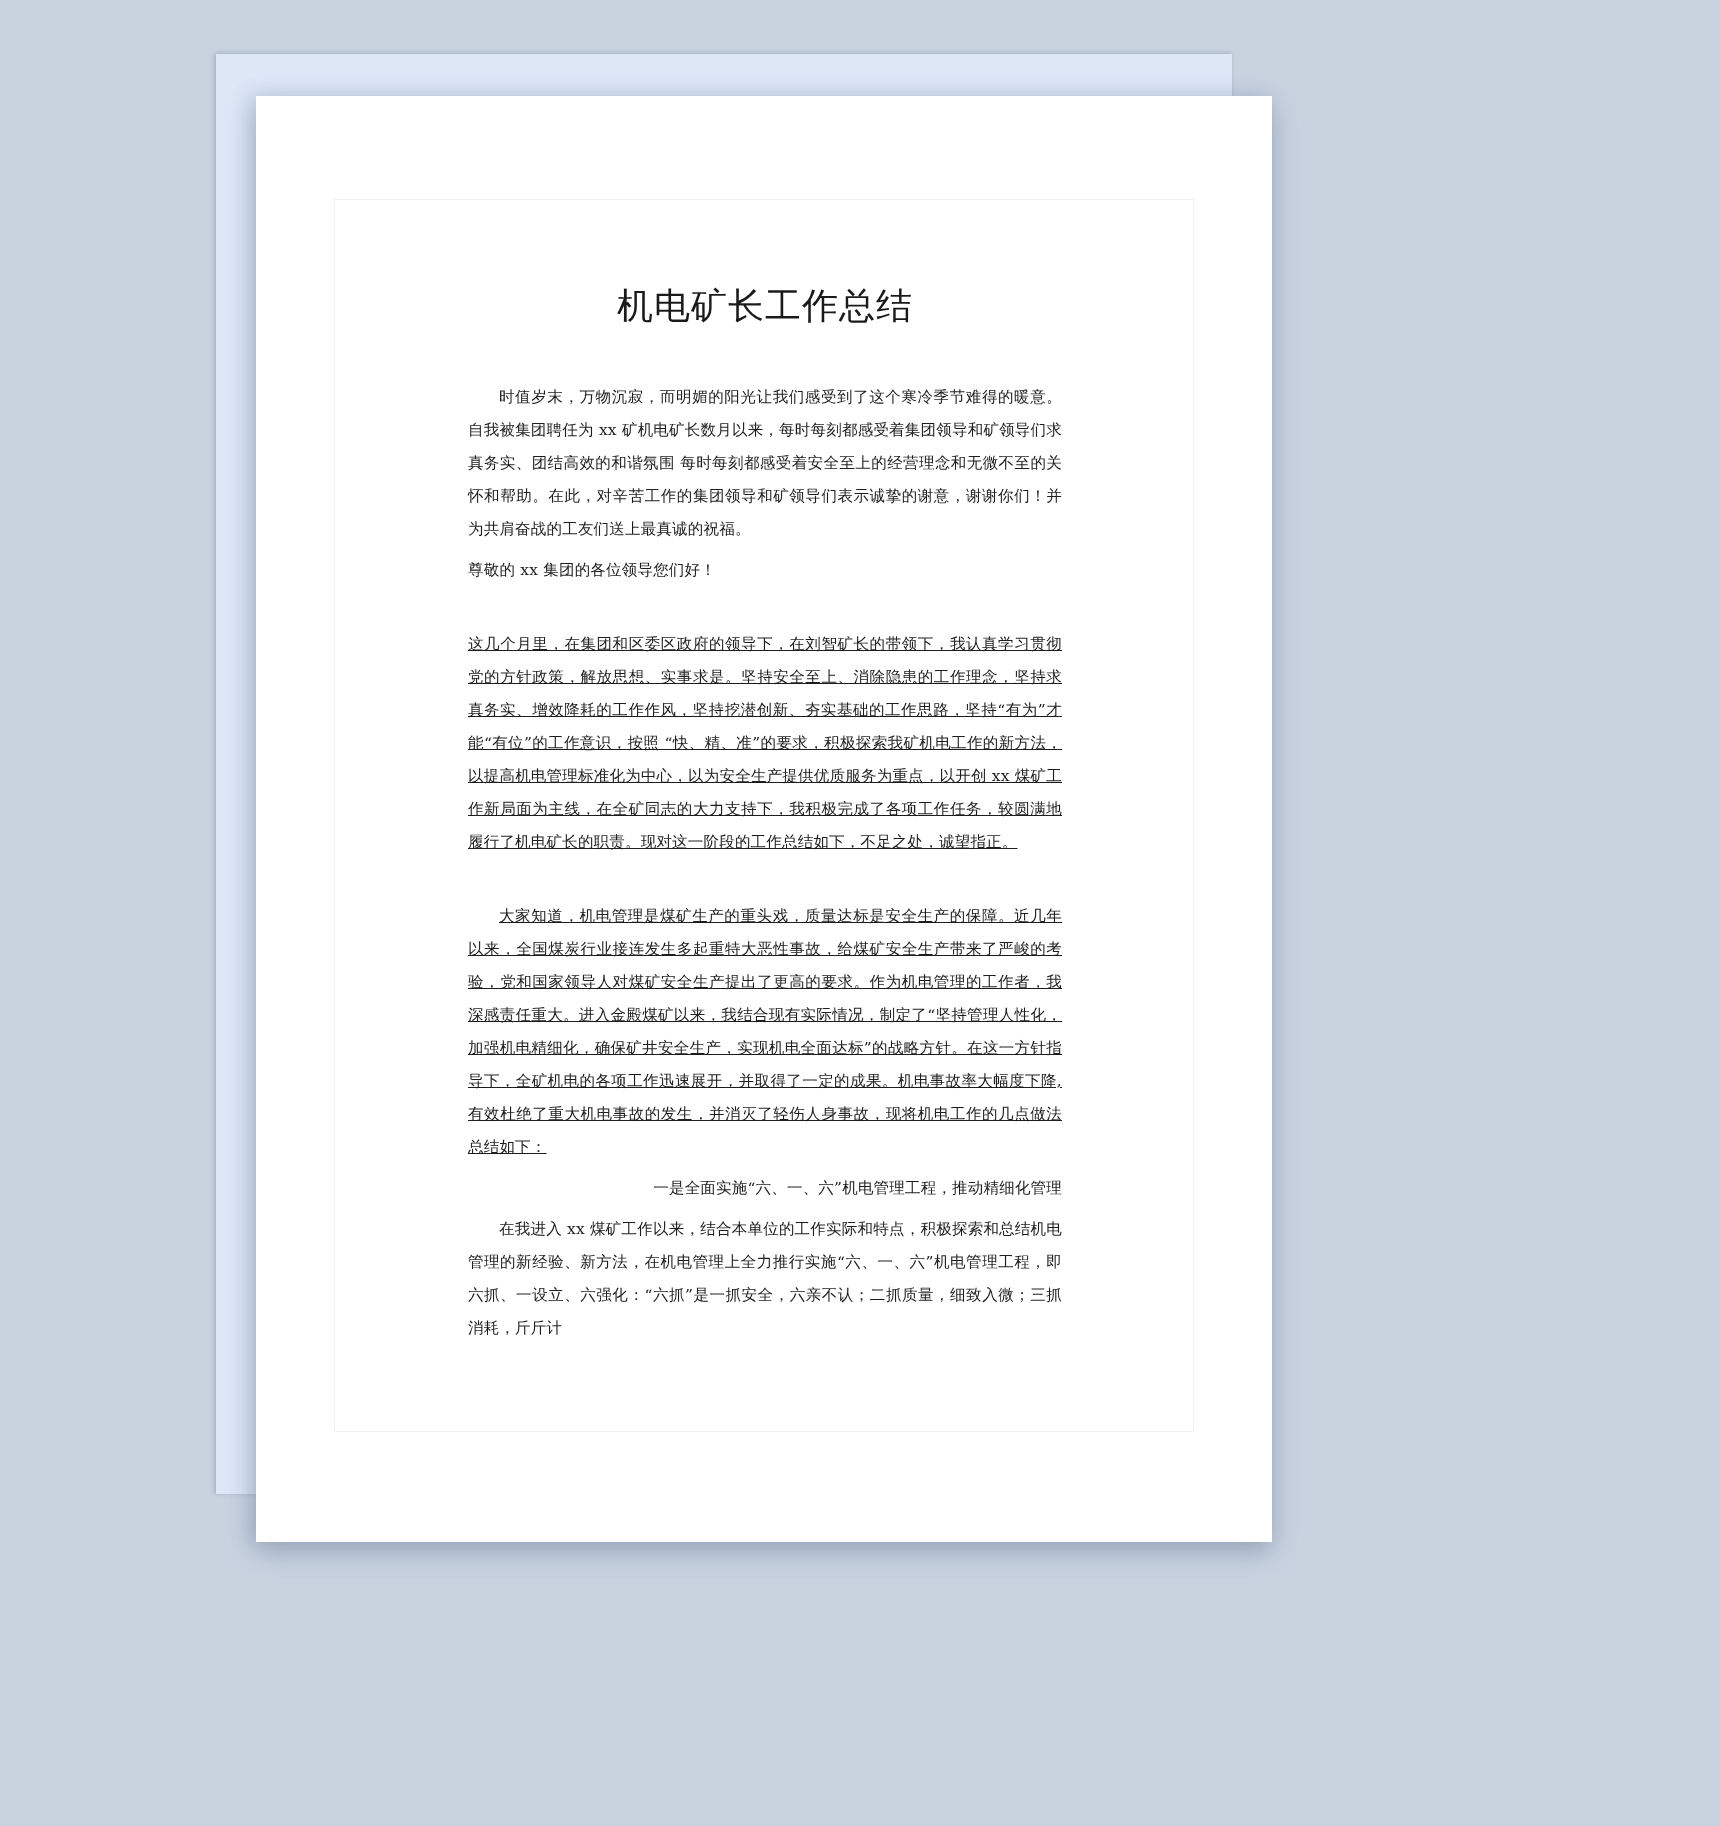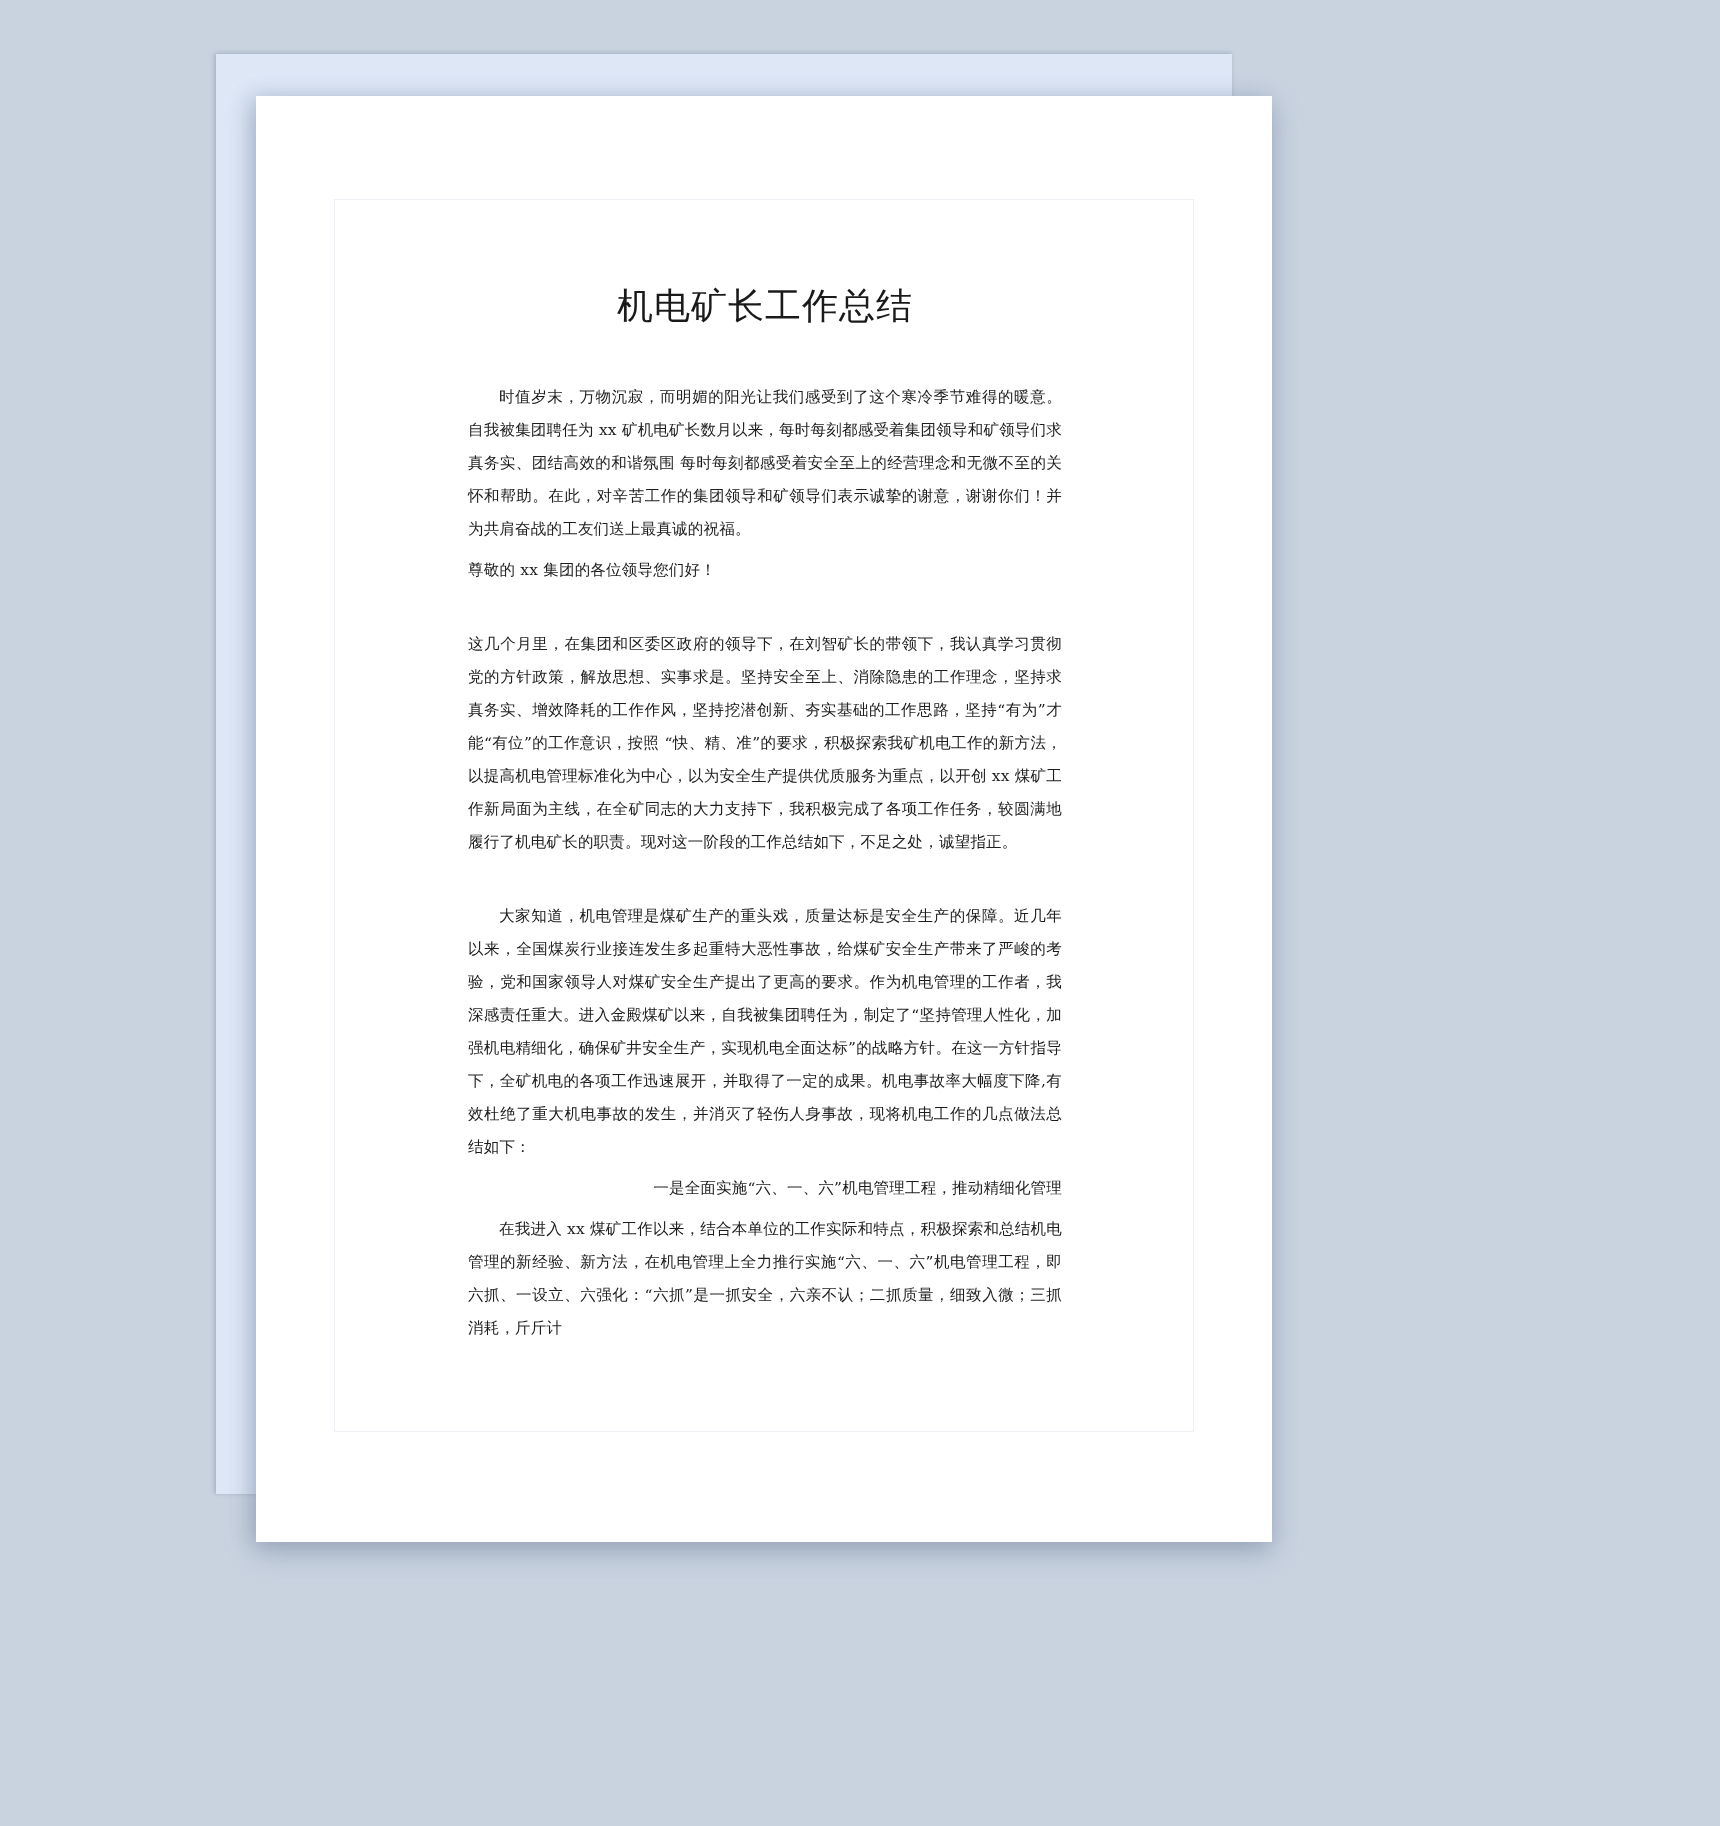"这几个月里，在集团和区委区政府的领导下，在刘智矿长的带领下，我认真学习贯彻党的方" .para.gap-lg { text-decoration: none -> underline }
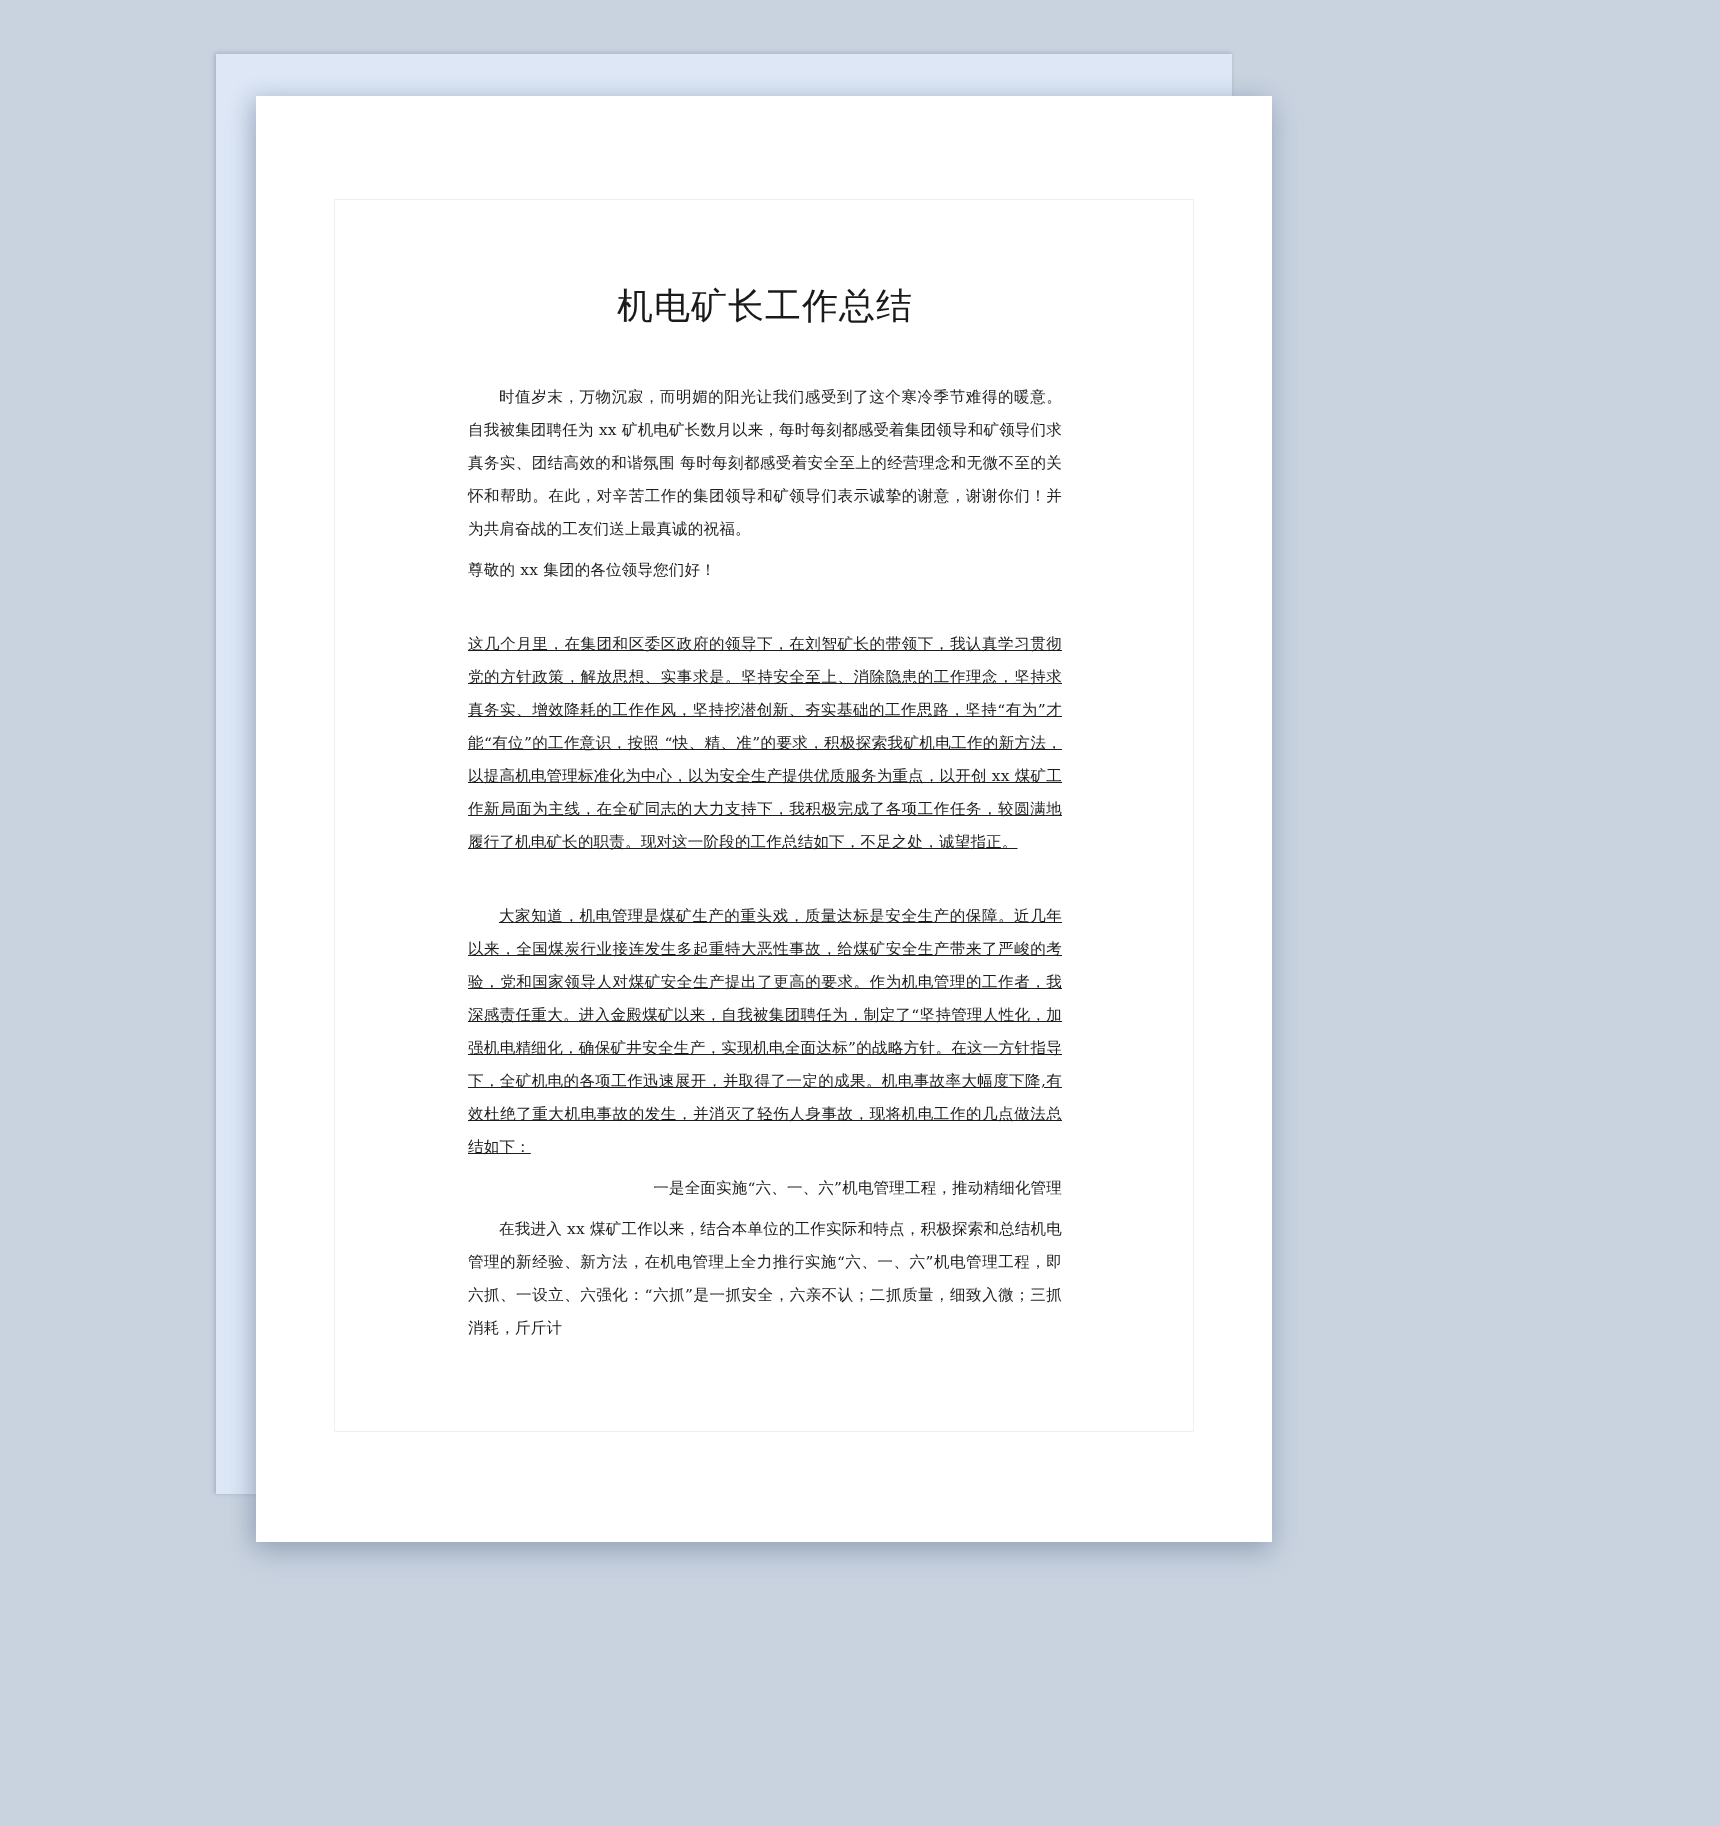"大家知道，机电管理是煤矿生产的重头戏，质量达标是安全生产的保障。近几年以来，全国" p.para { text: 自我被集团聘任为 -> 我结合现有实际情况 }
